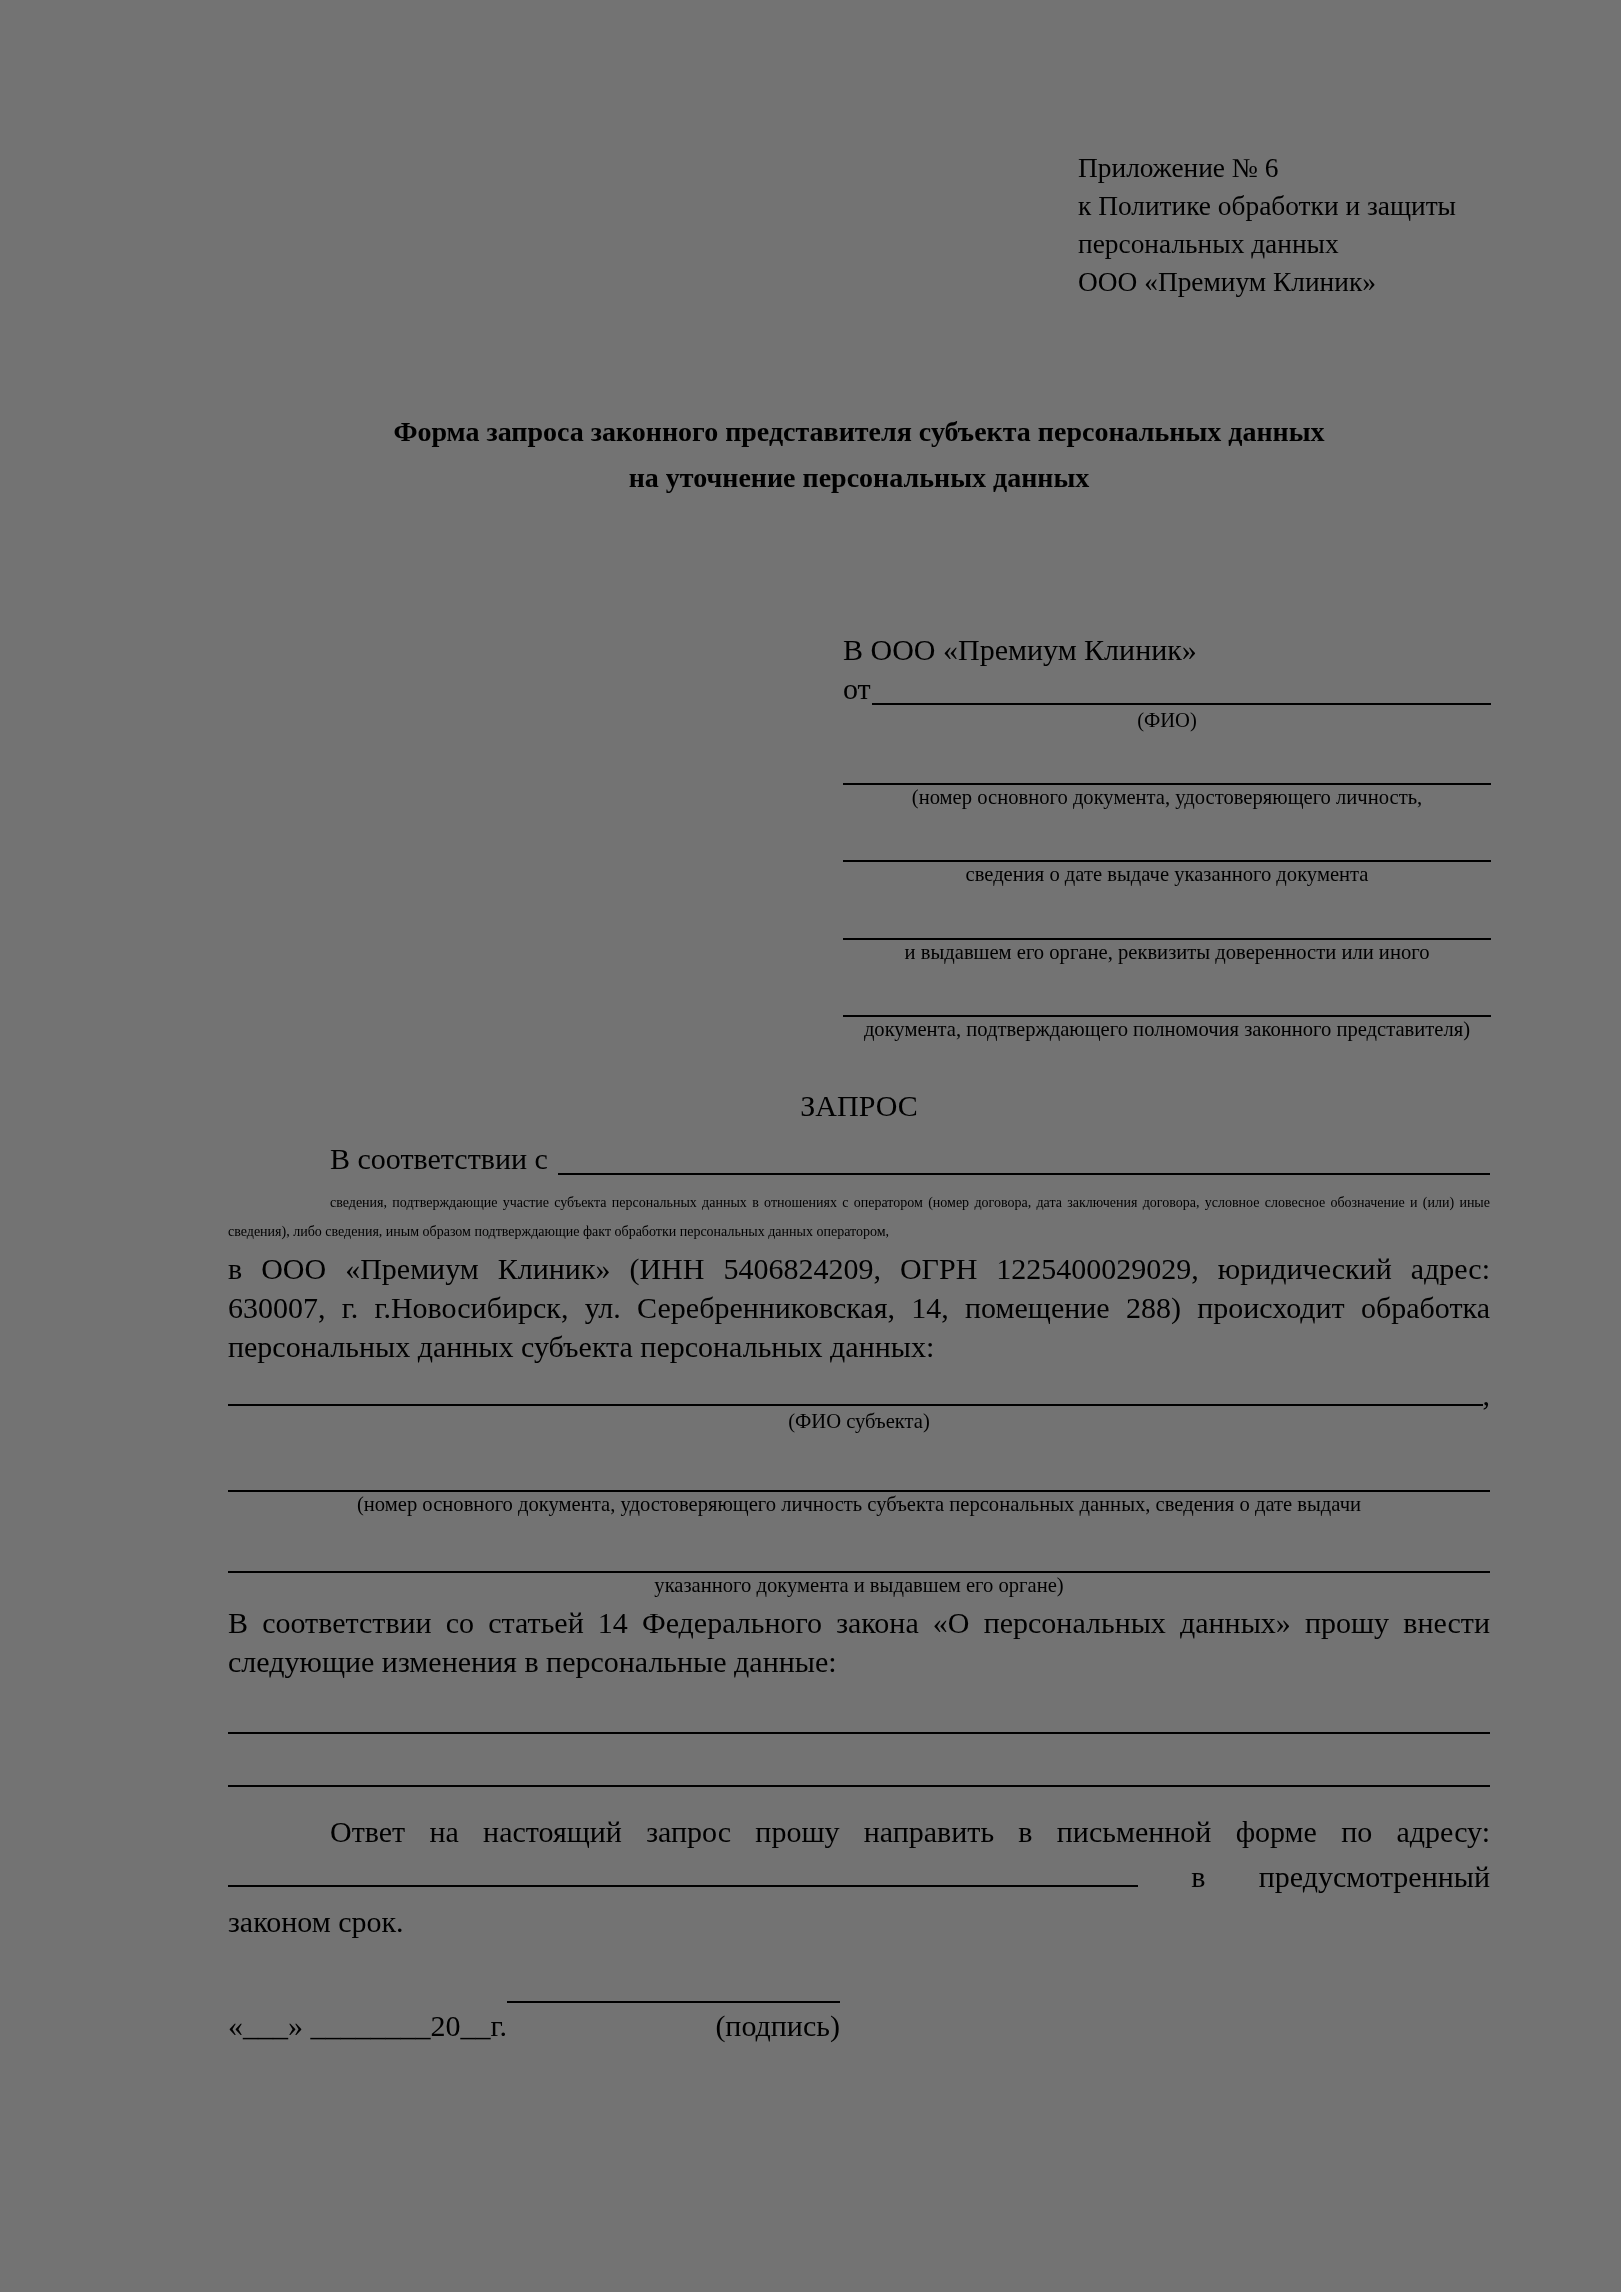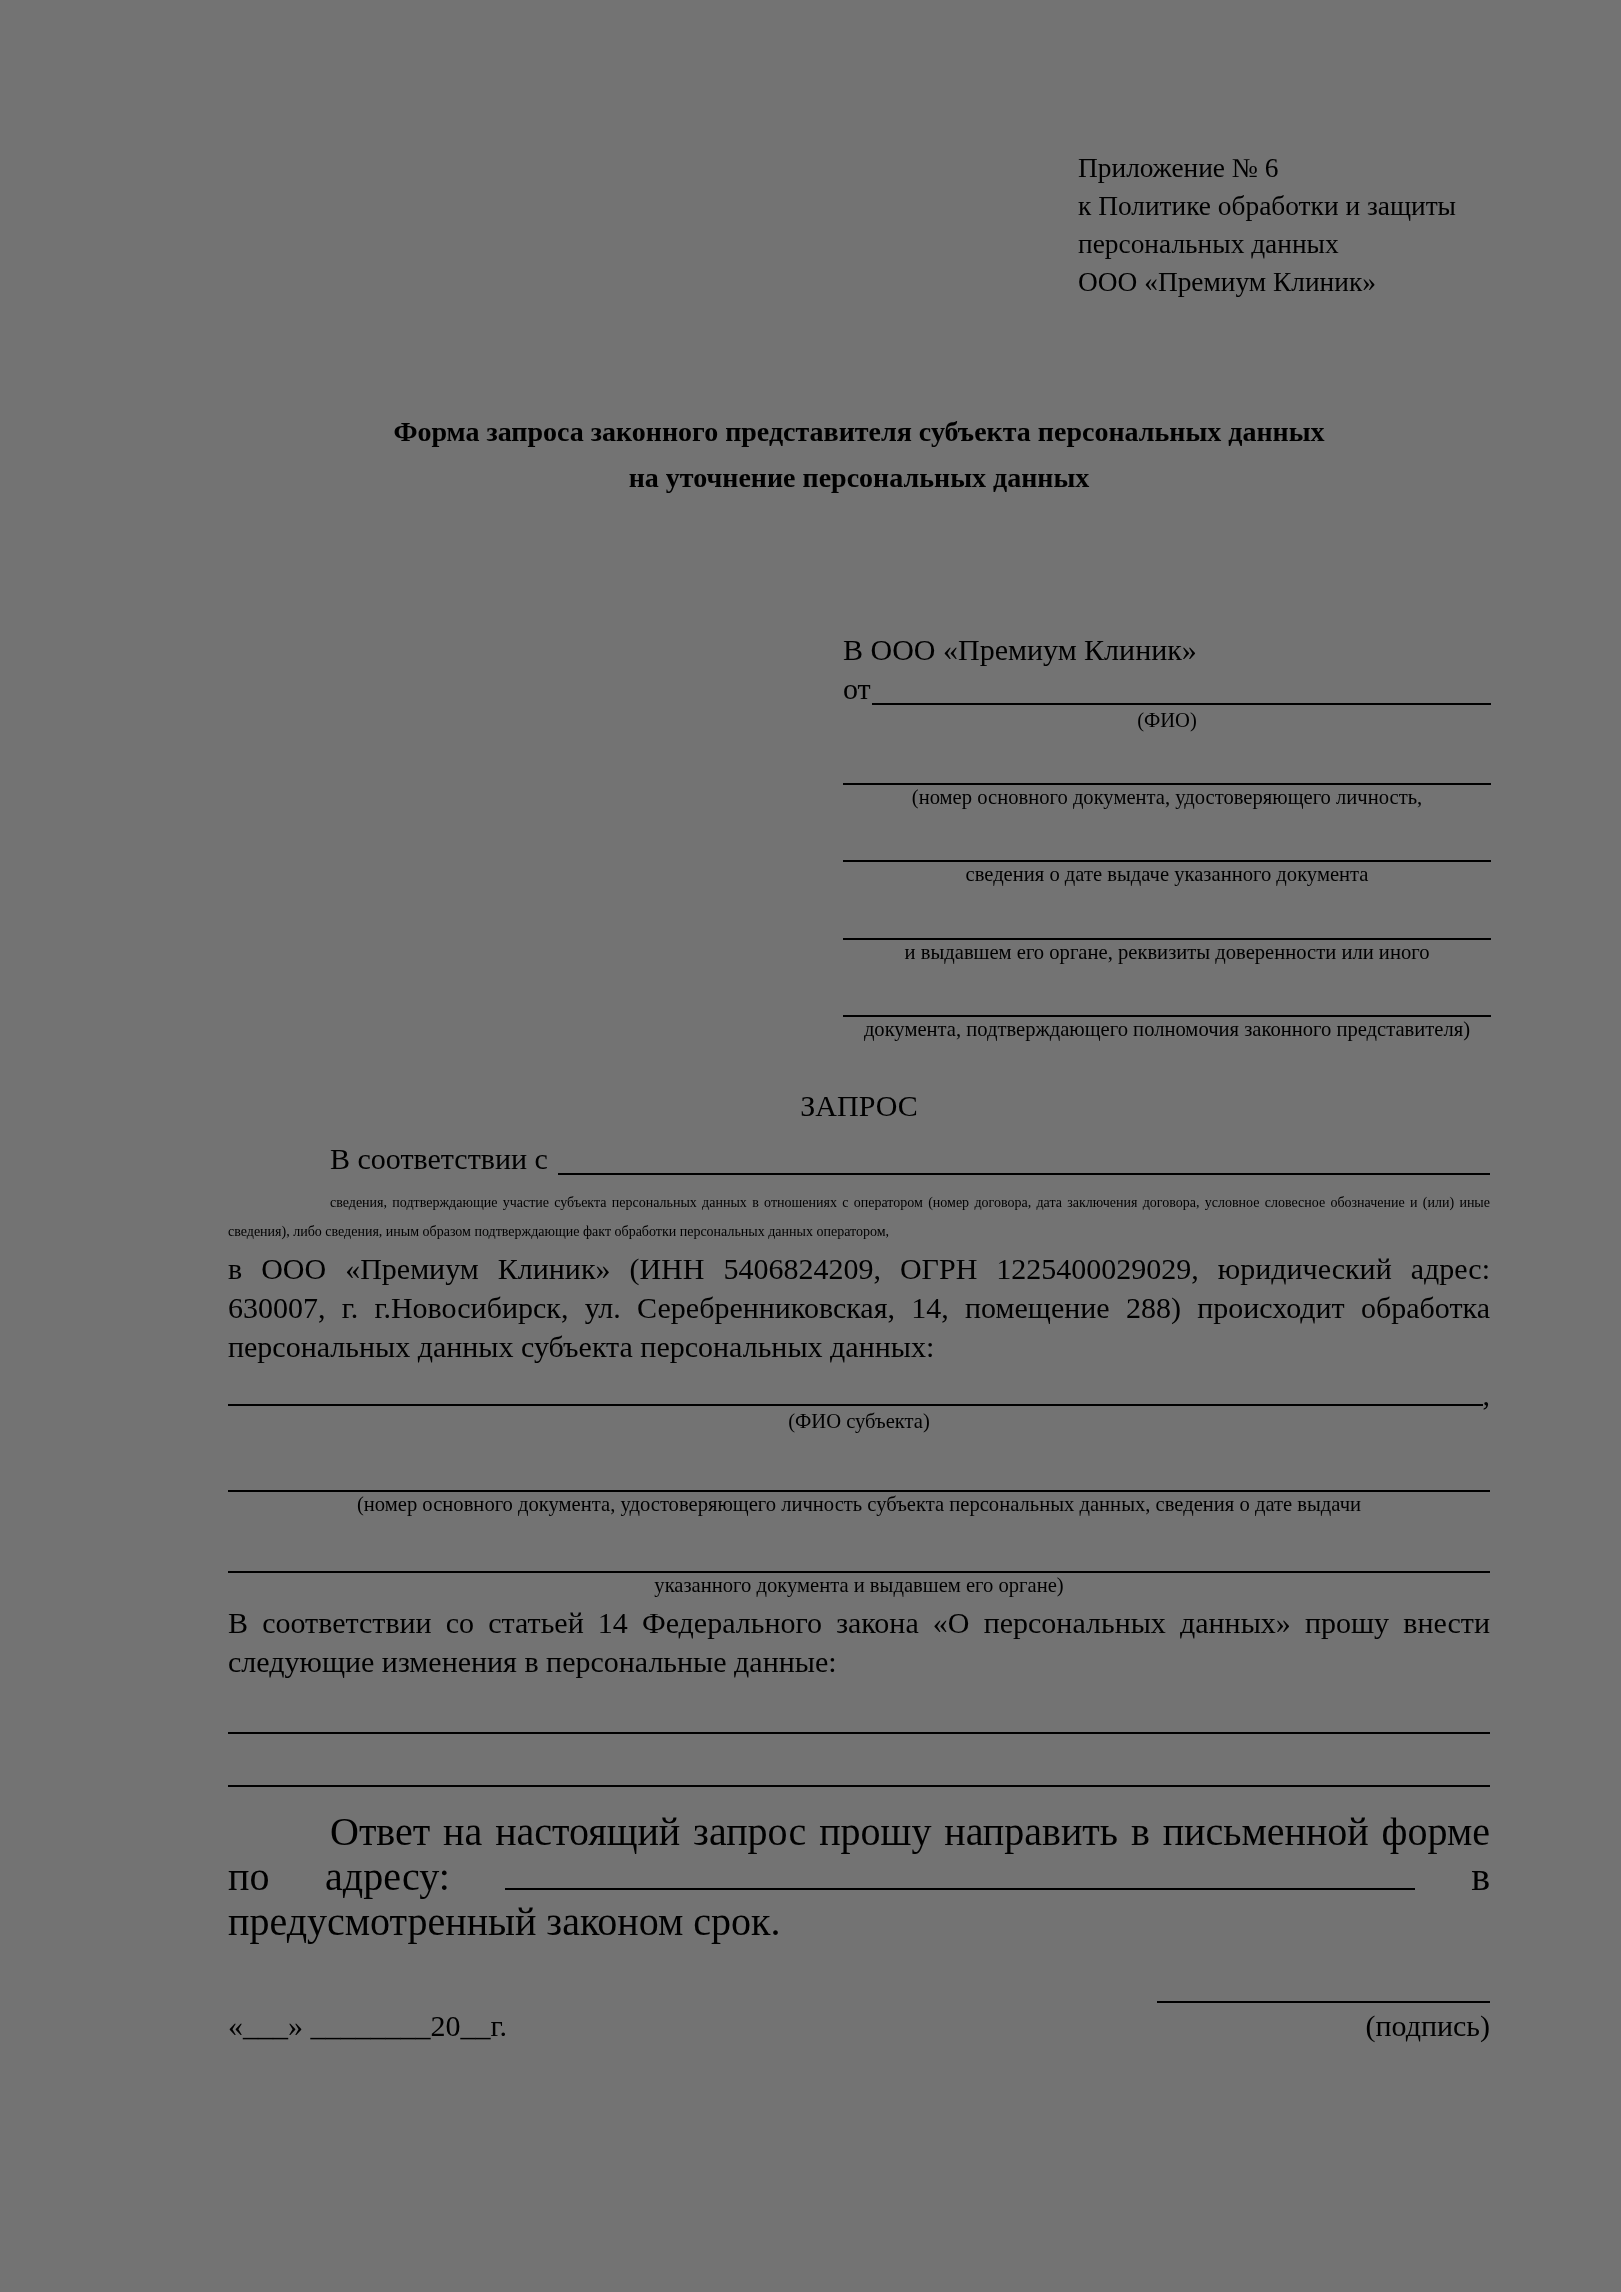"Ответ на настоящий запрос прошу" .reply-par { font-size: 40px -> 30px }
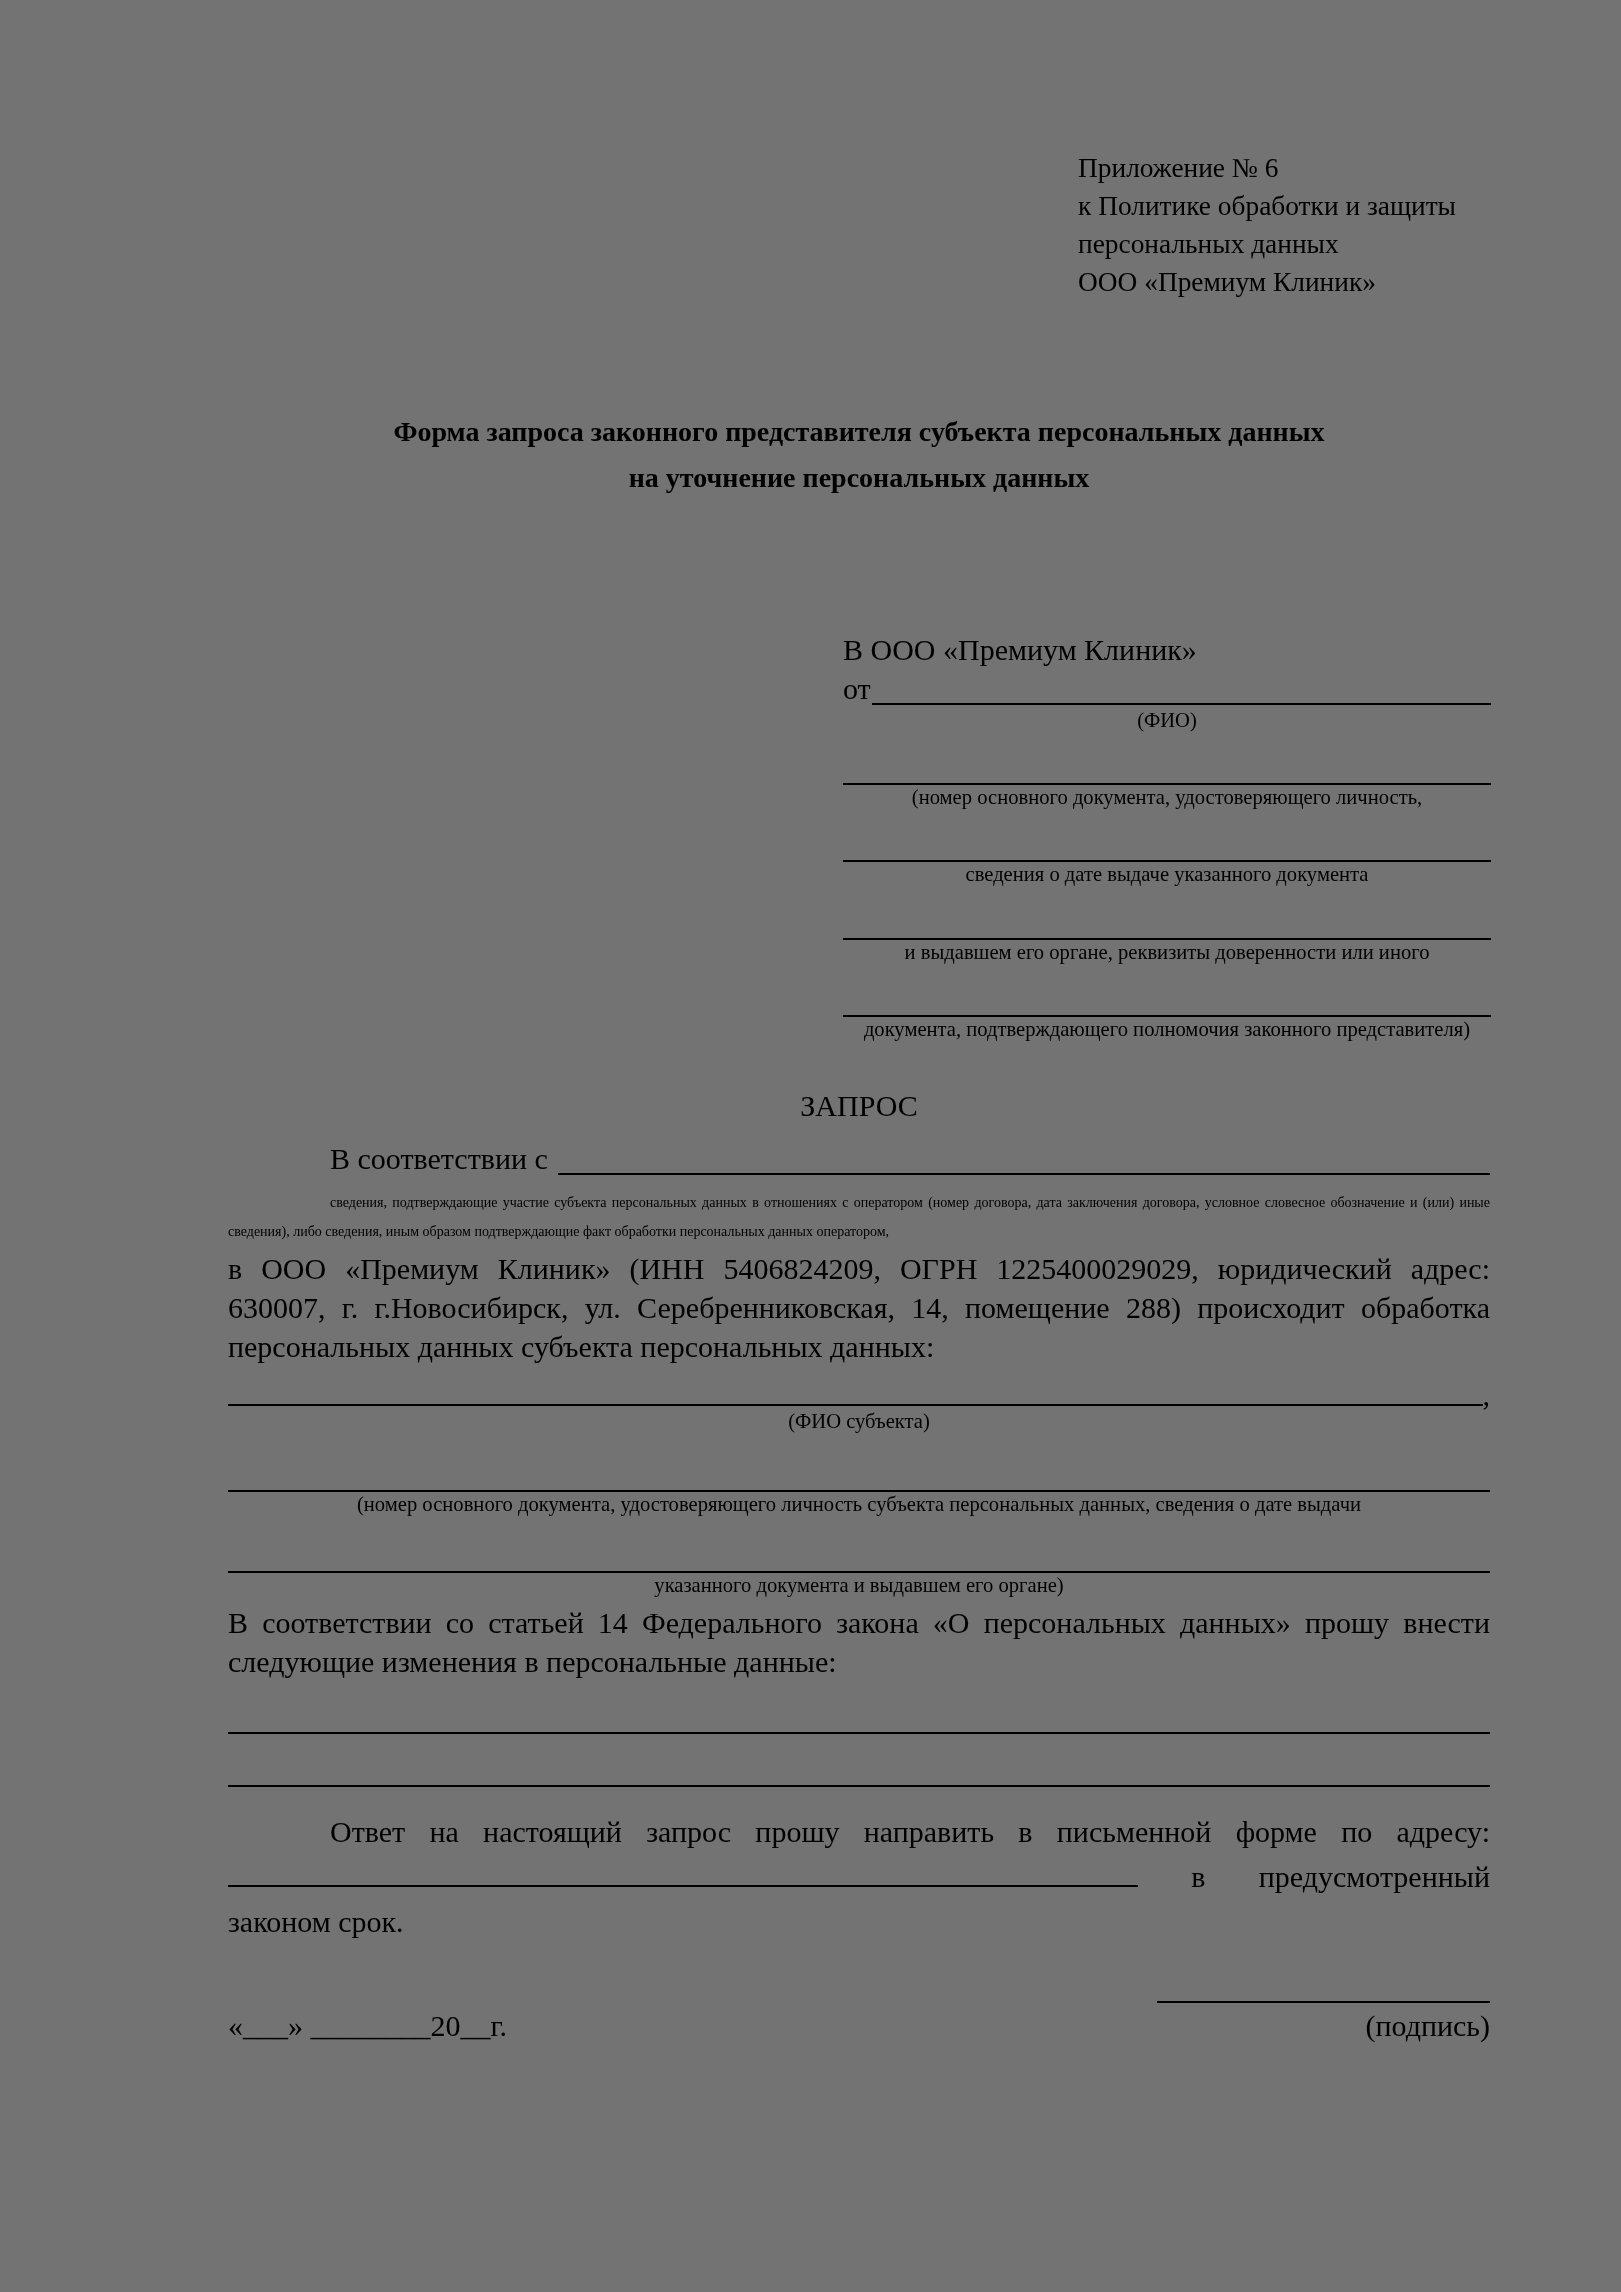"«___» ________20__г." .footer-row { gap: 8px -> none; justify-content: space-between -> none }
